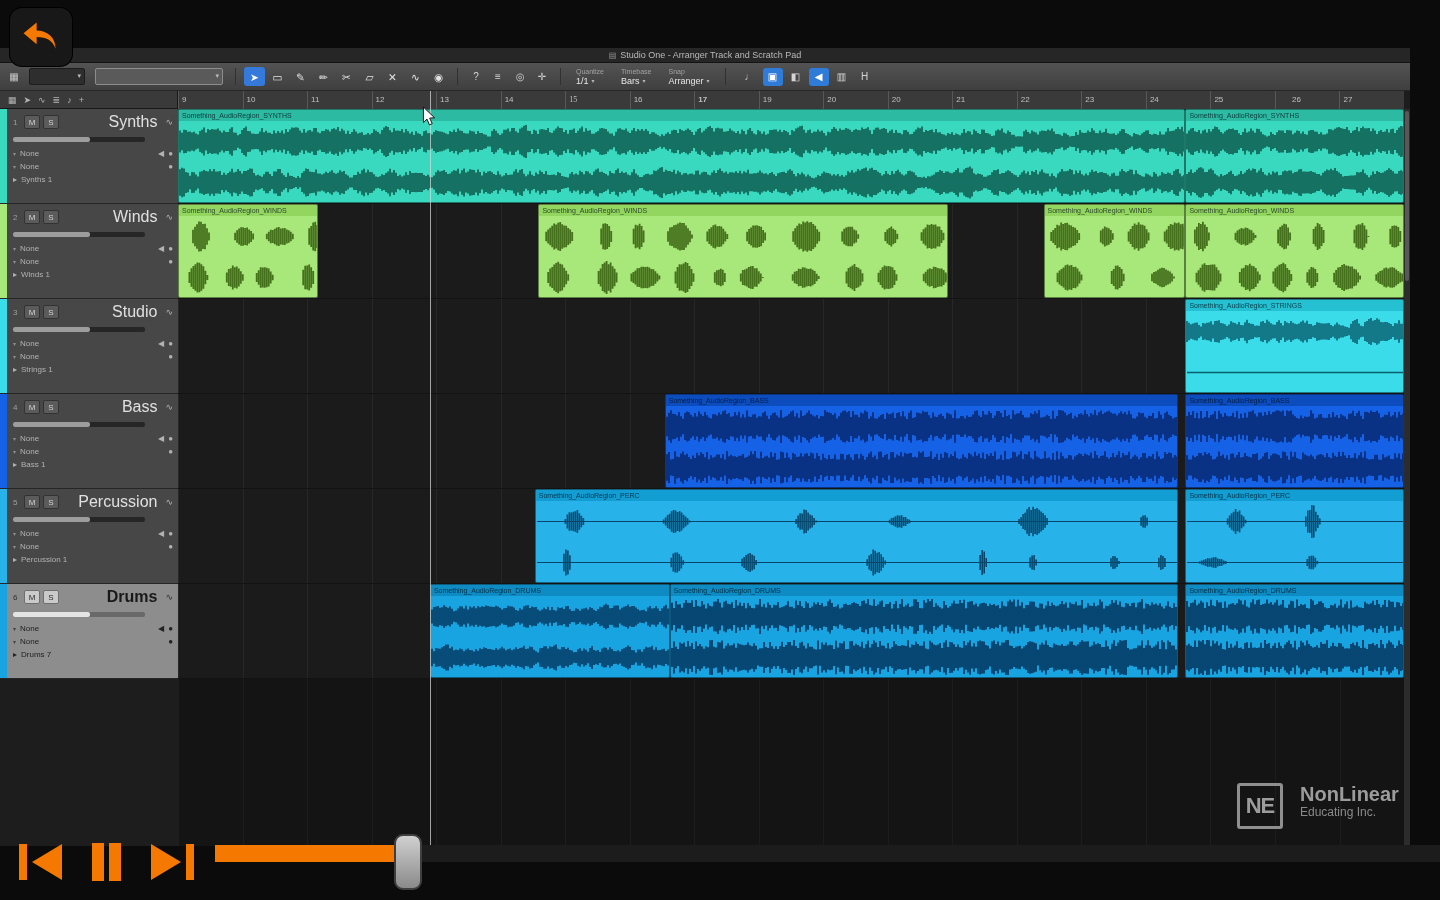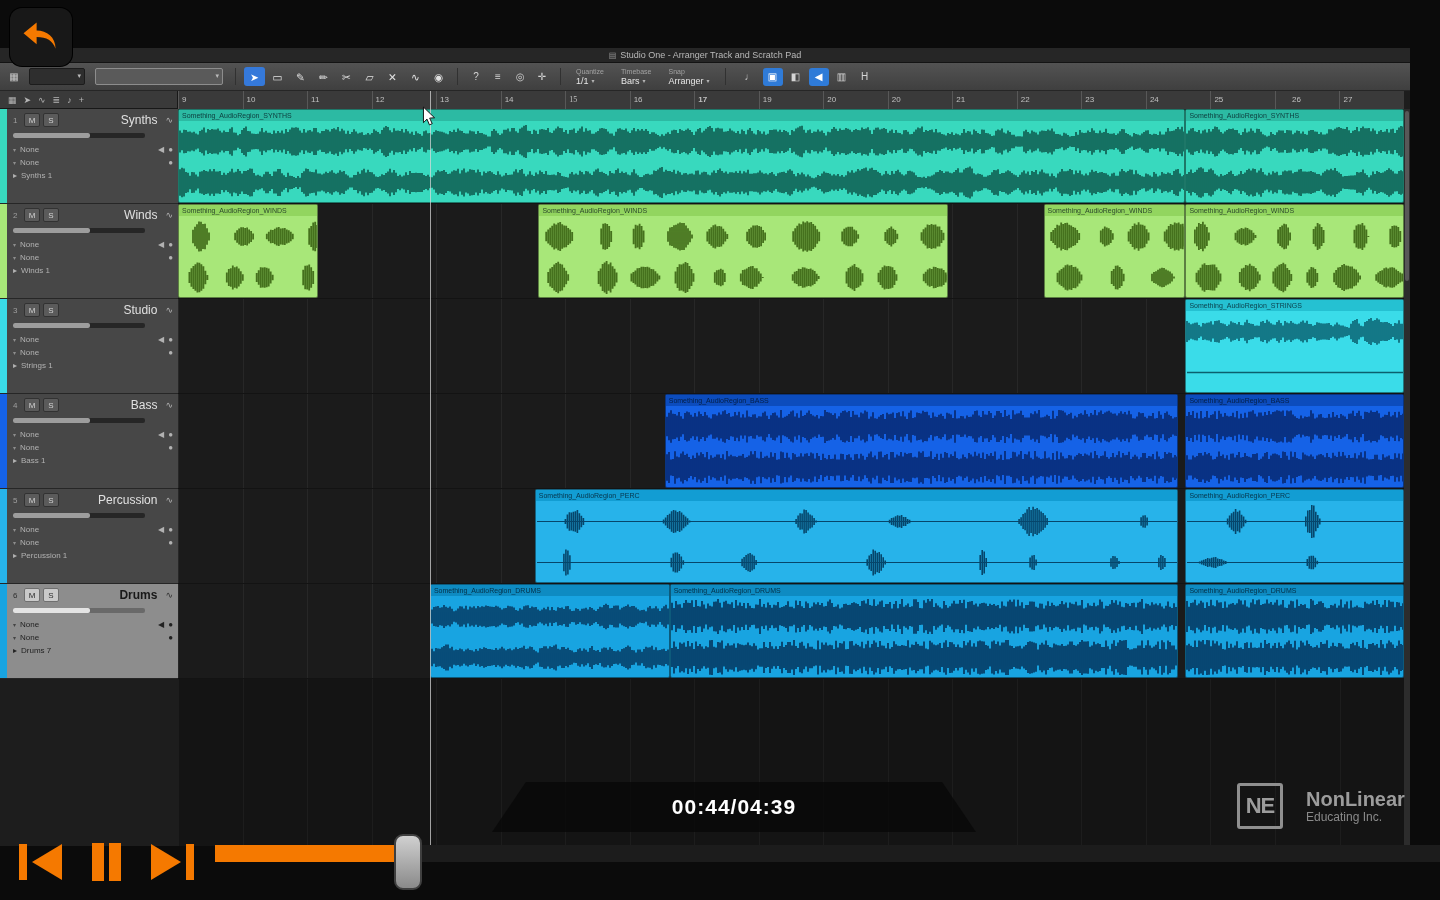"Synths" .tname { font-size: 12px -> 16px }
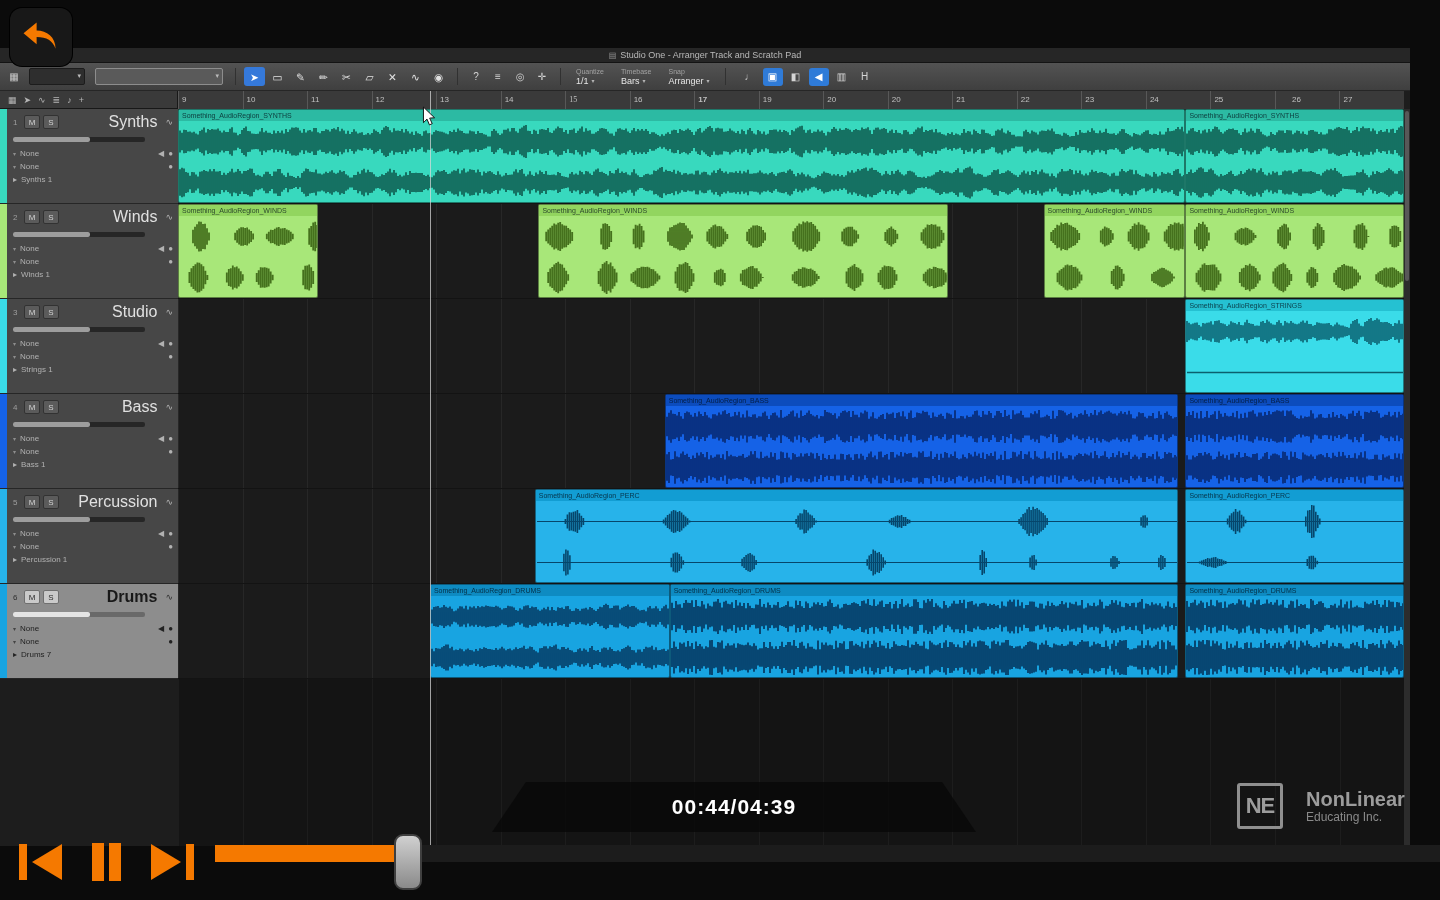"00:44/04:39" div.timebox { html: <div> <span>00:44/04:39</span> </div> -> none }
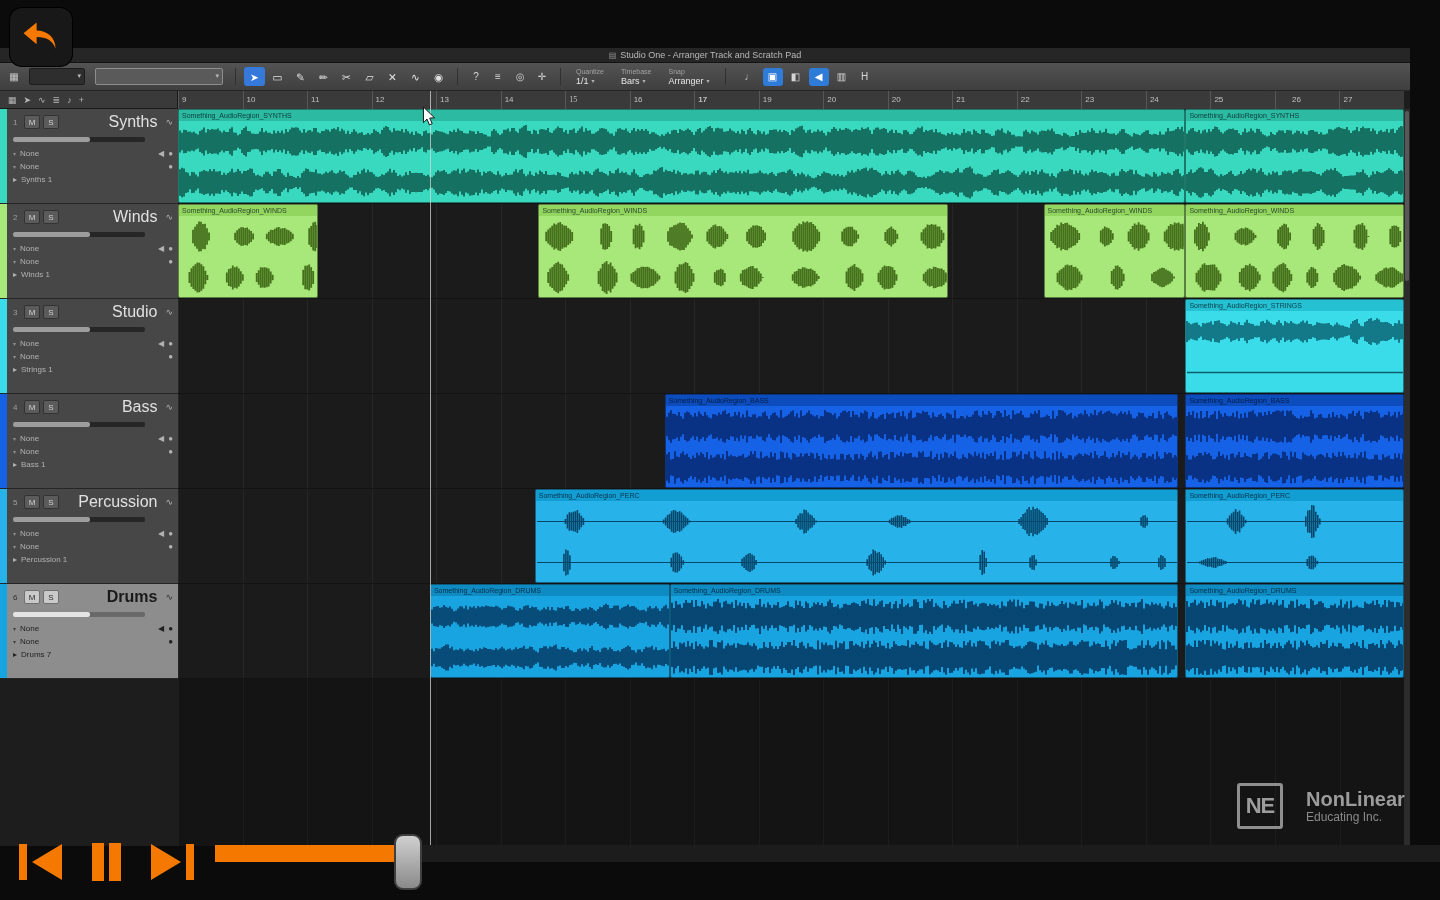"NE" .logo { align-items: center -> flex-start; gap: 23px -> 17px }
